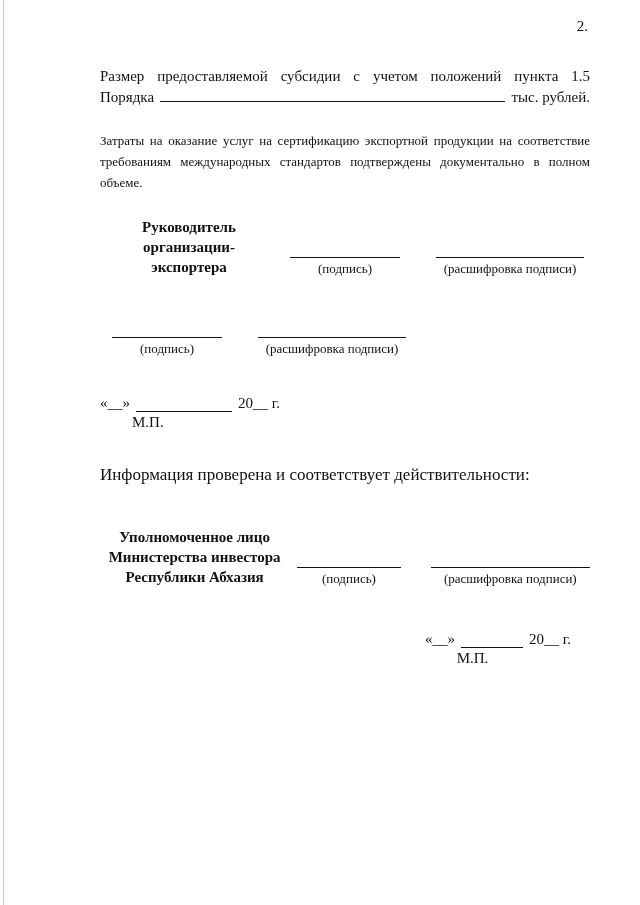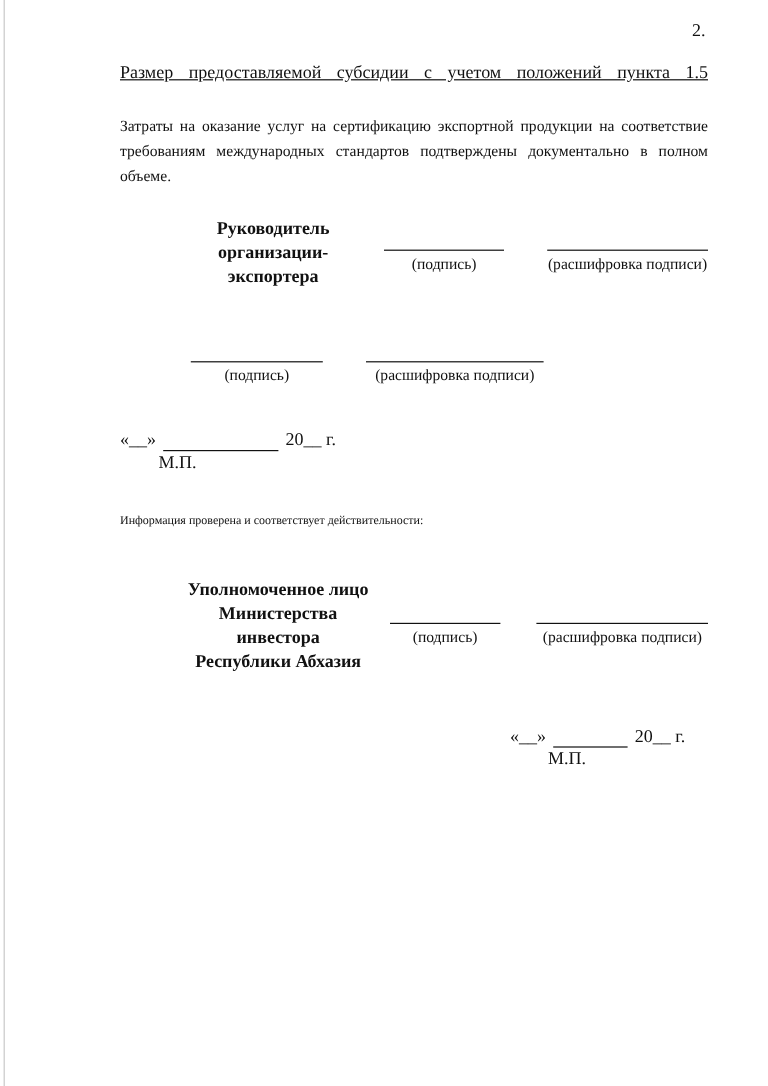"Размер предоставляемой субсидии с учетом" .p1 { margin-top: 16px -> 31px; text-decoration: underline -> none }
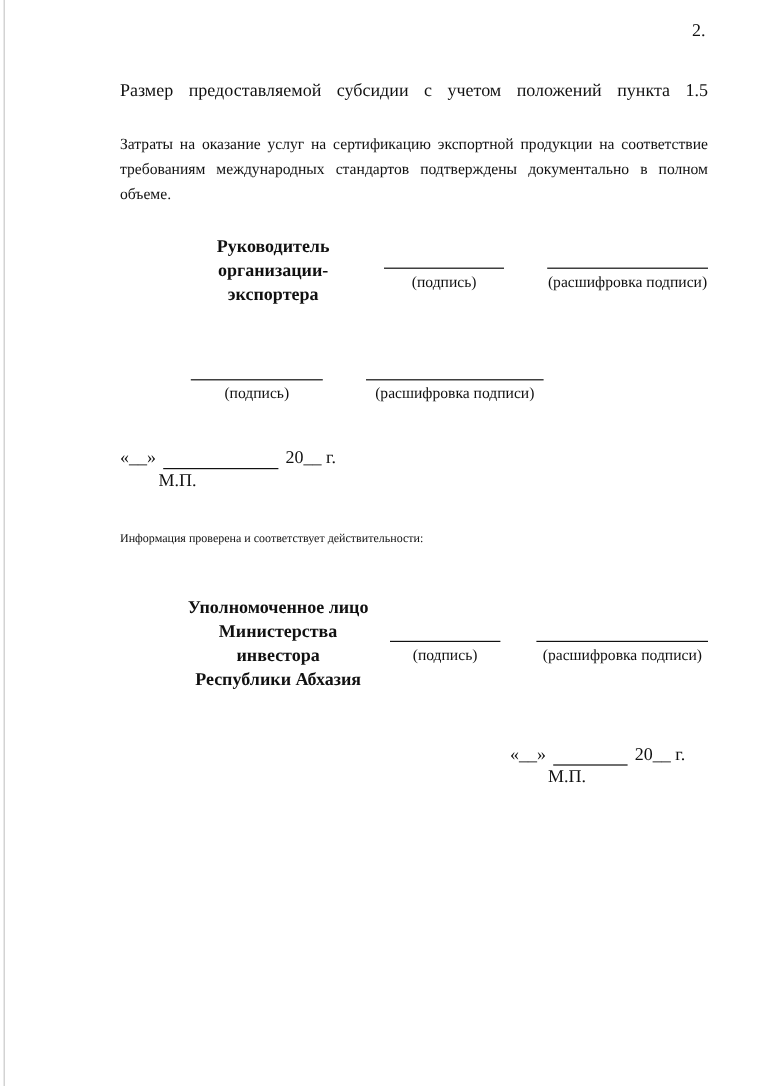"Порядка" div.p1-line2 { html: none -> <div> <span>Порядка</span> <span></span> <span>тыс. рублей.</span> </div> }
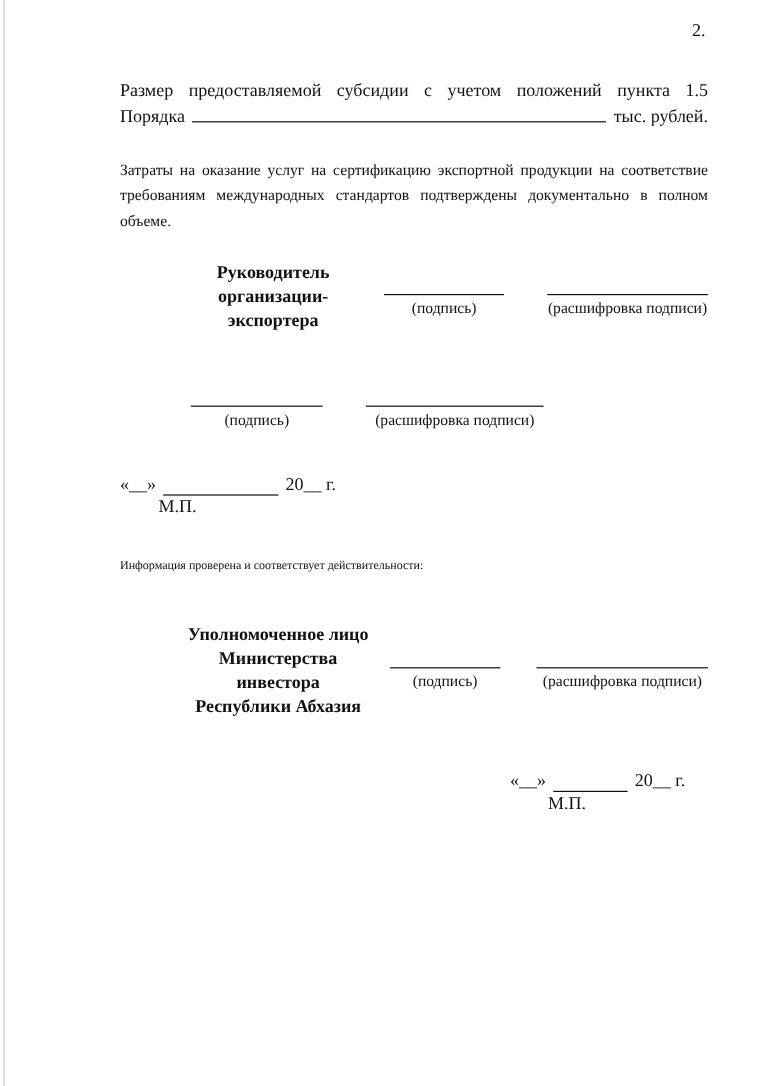"Руководитель" .sig-row { align-items: center -> flex-end; margin-left: 47px -> none }
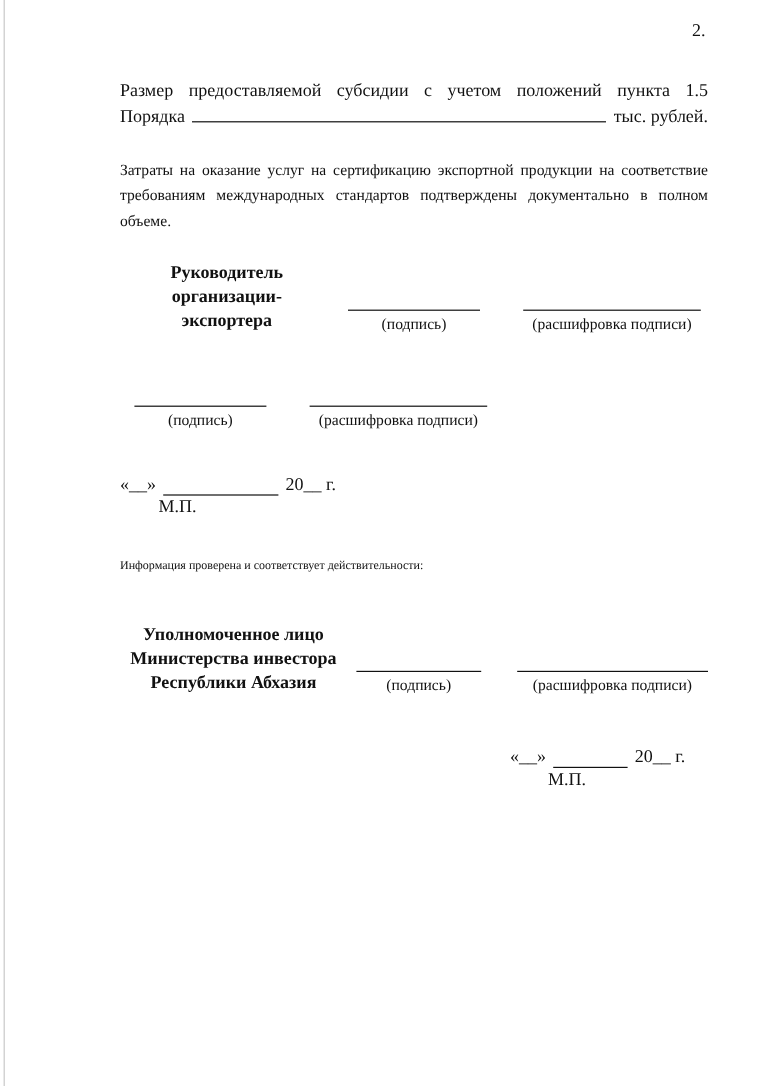"Информация проверена и соответствует" .verify { font-size: 10px -> 17px }
